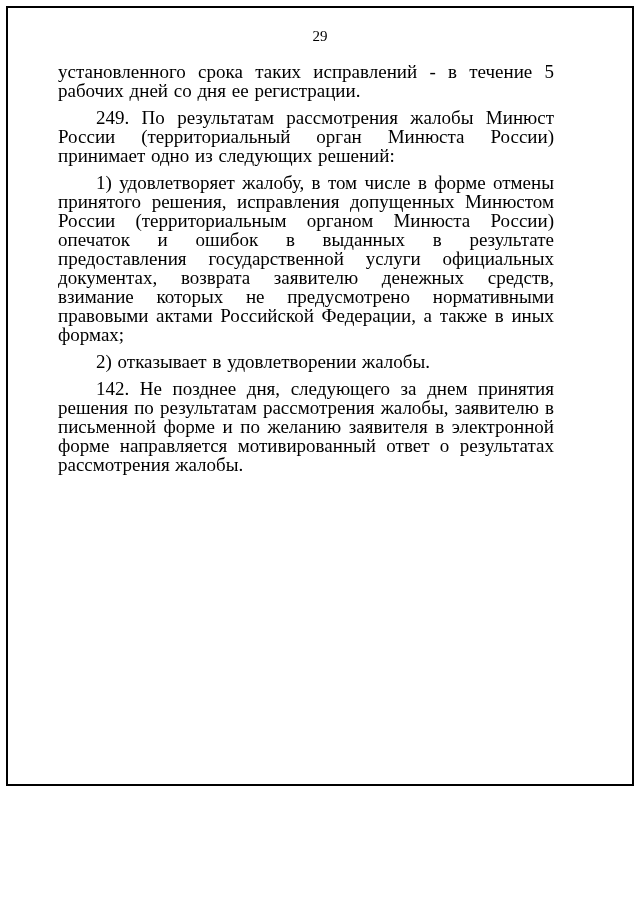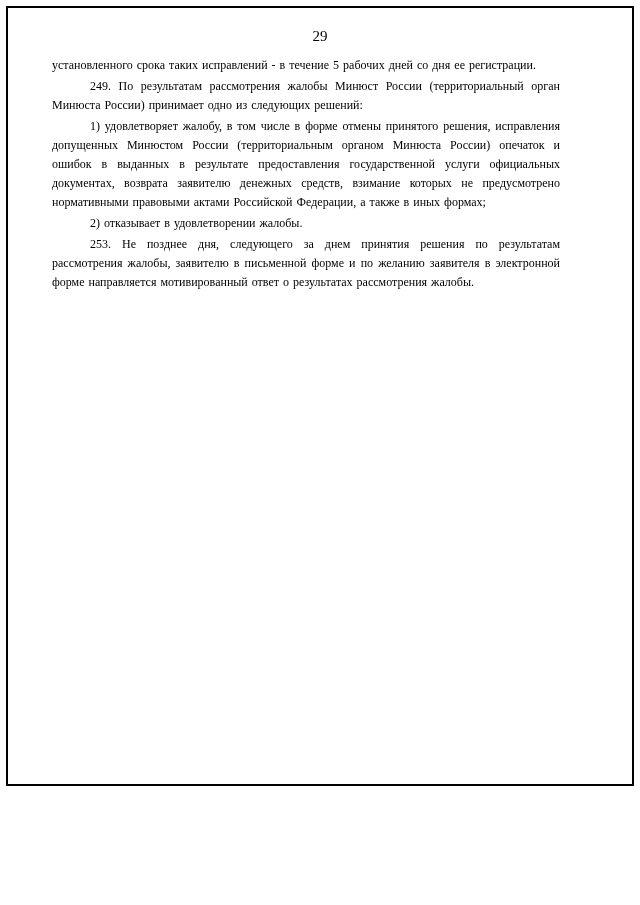"установленного срока таких исправлений -" .content p { font-size: 12px -> 19px; margin: 2px -> 8px }
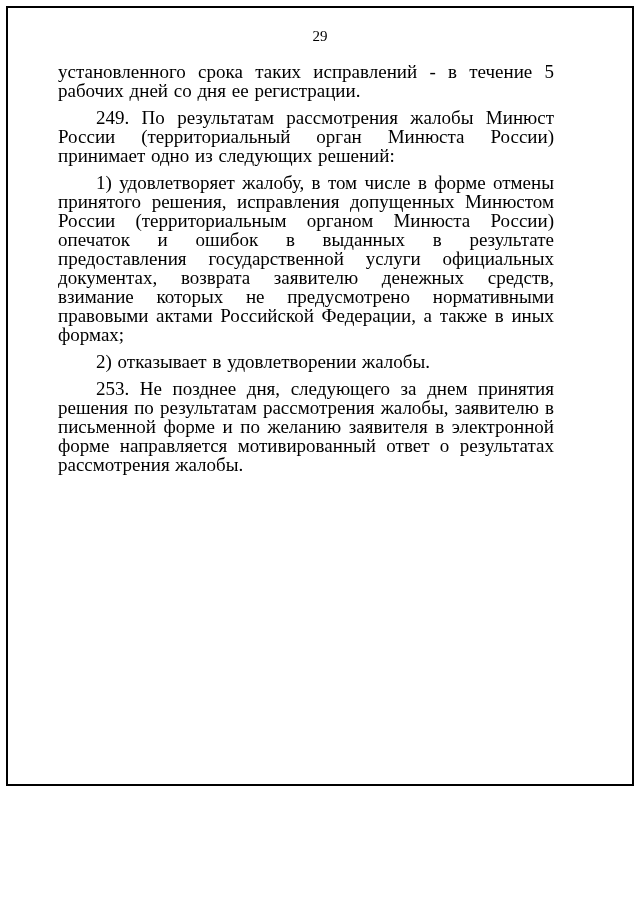"253. Не позднее дня, следующего" p.indent { text: 253 -> 142 }
